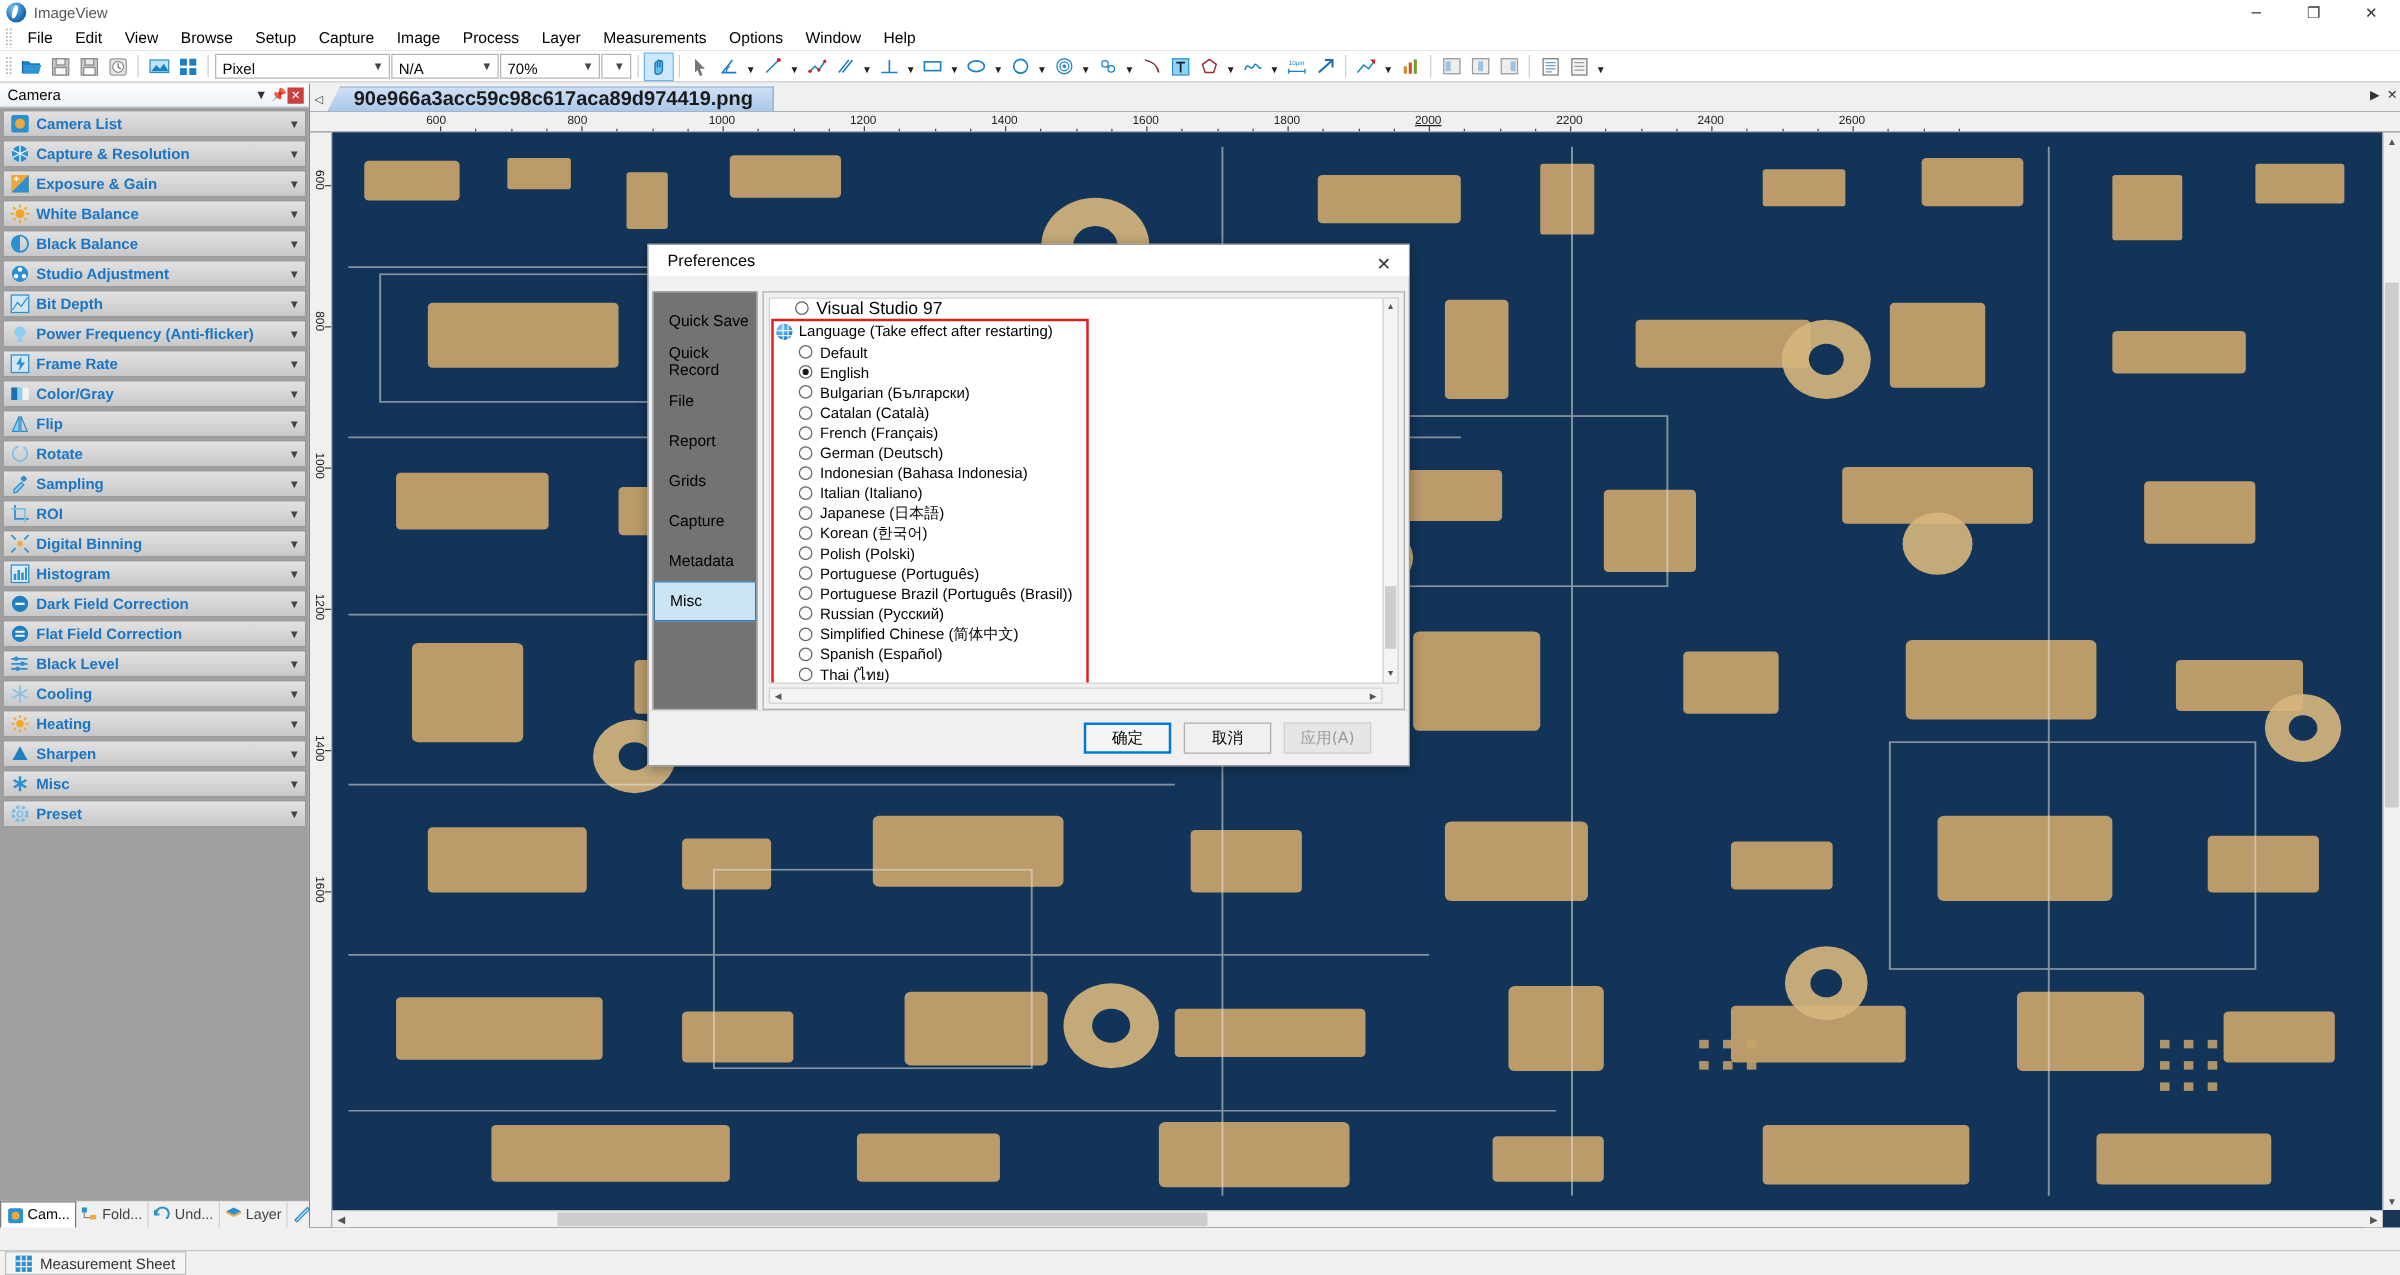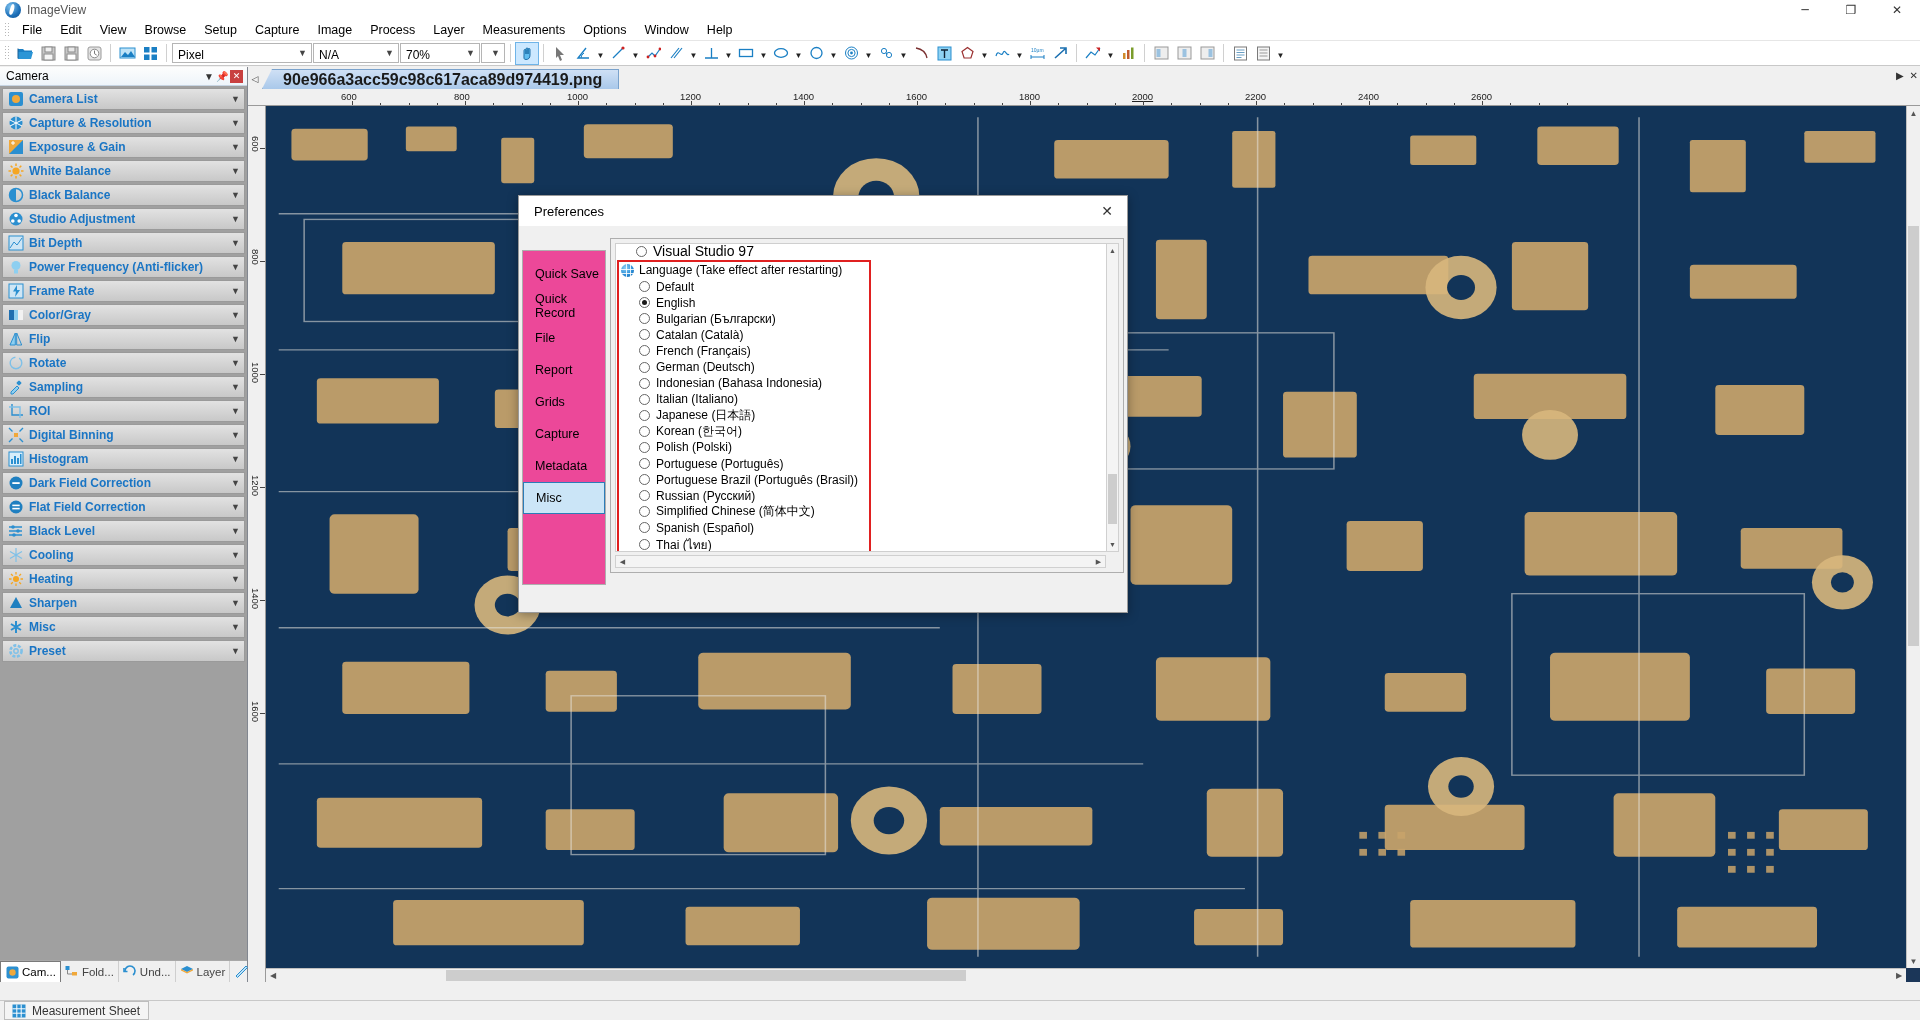"Quick Save" #prefs-nav { background: #ec4899 -> #737373; margin: 24px 0 0 3px -> 12px 0 0 3px }
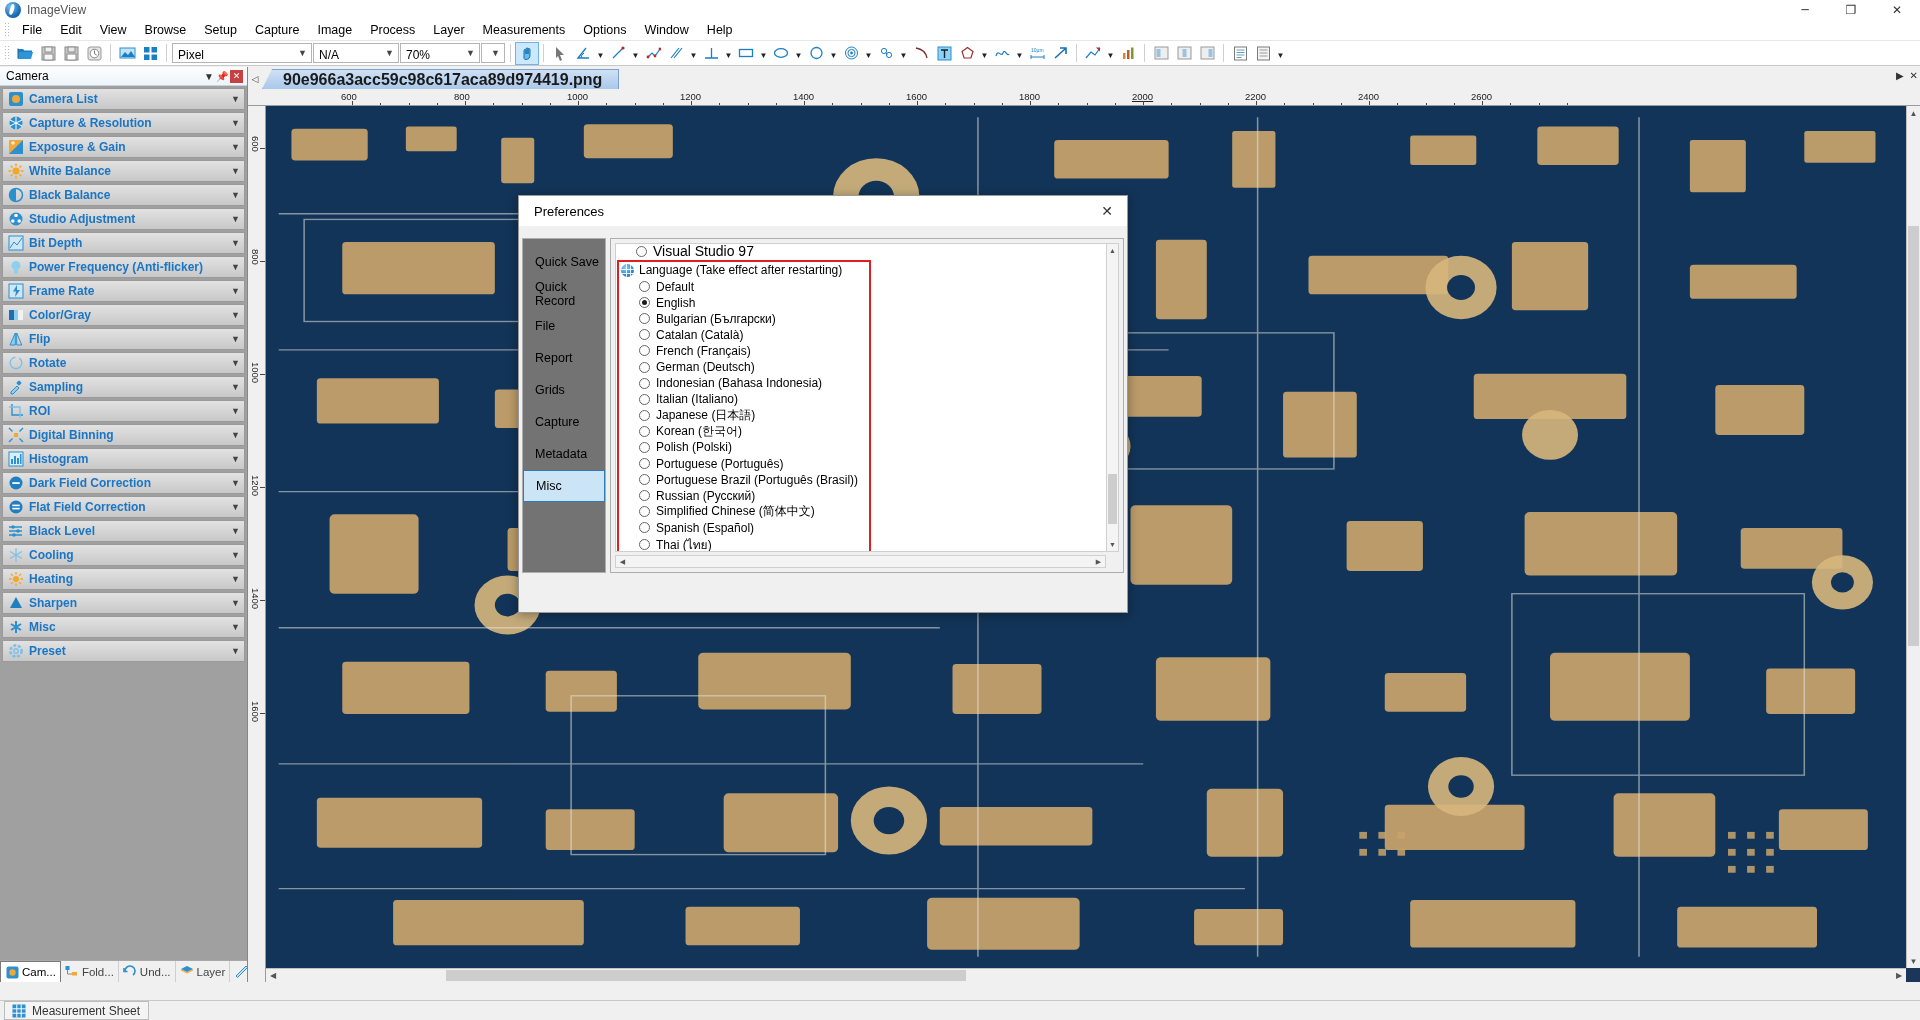"确定" div { html: none -> <div> <div>确定</div> <div>取消</div> <div>应用(A)</div> </div> }
